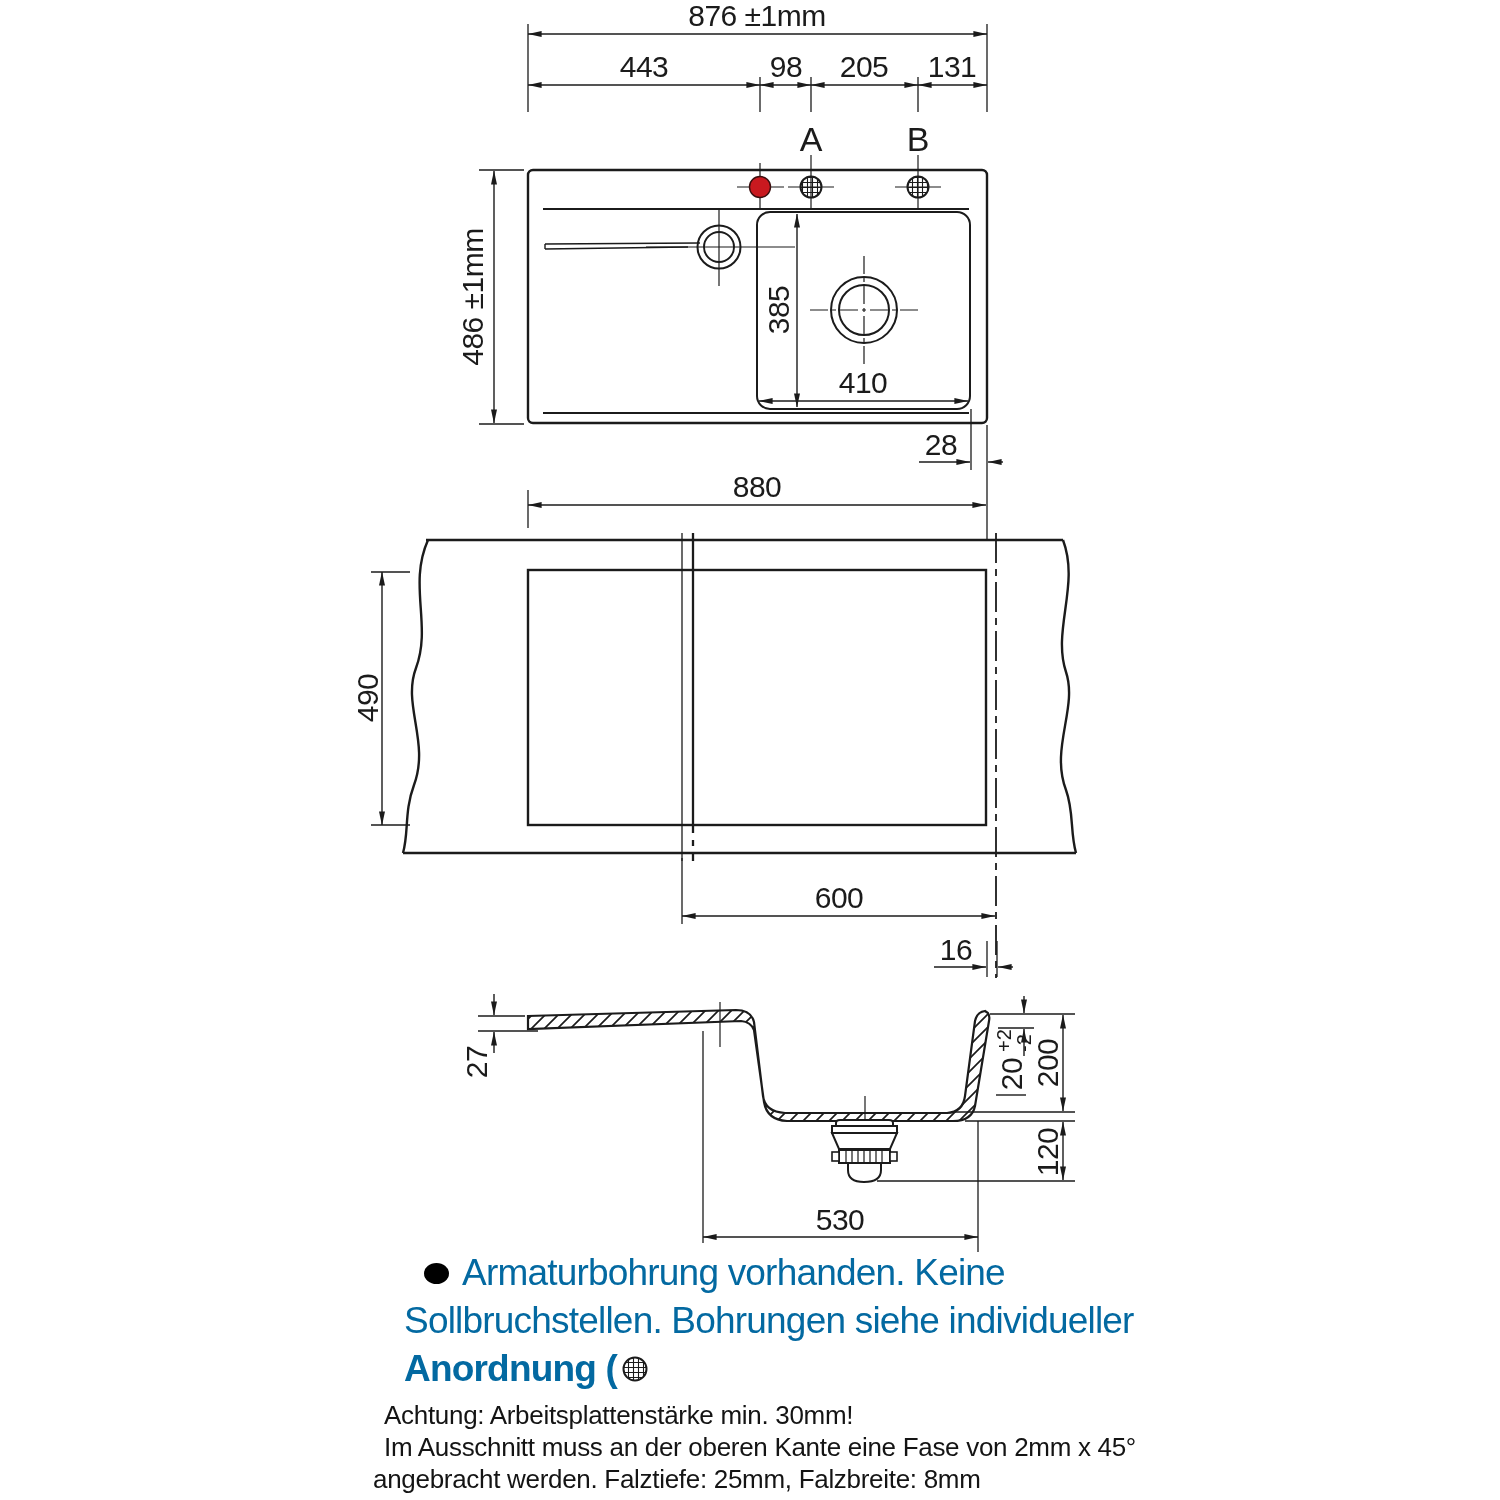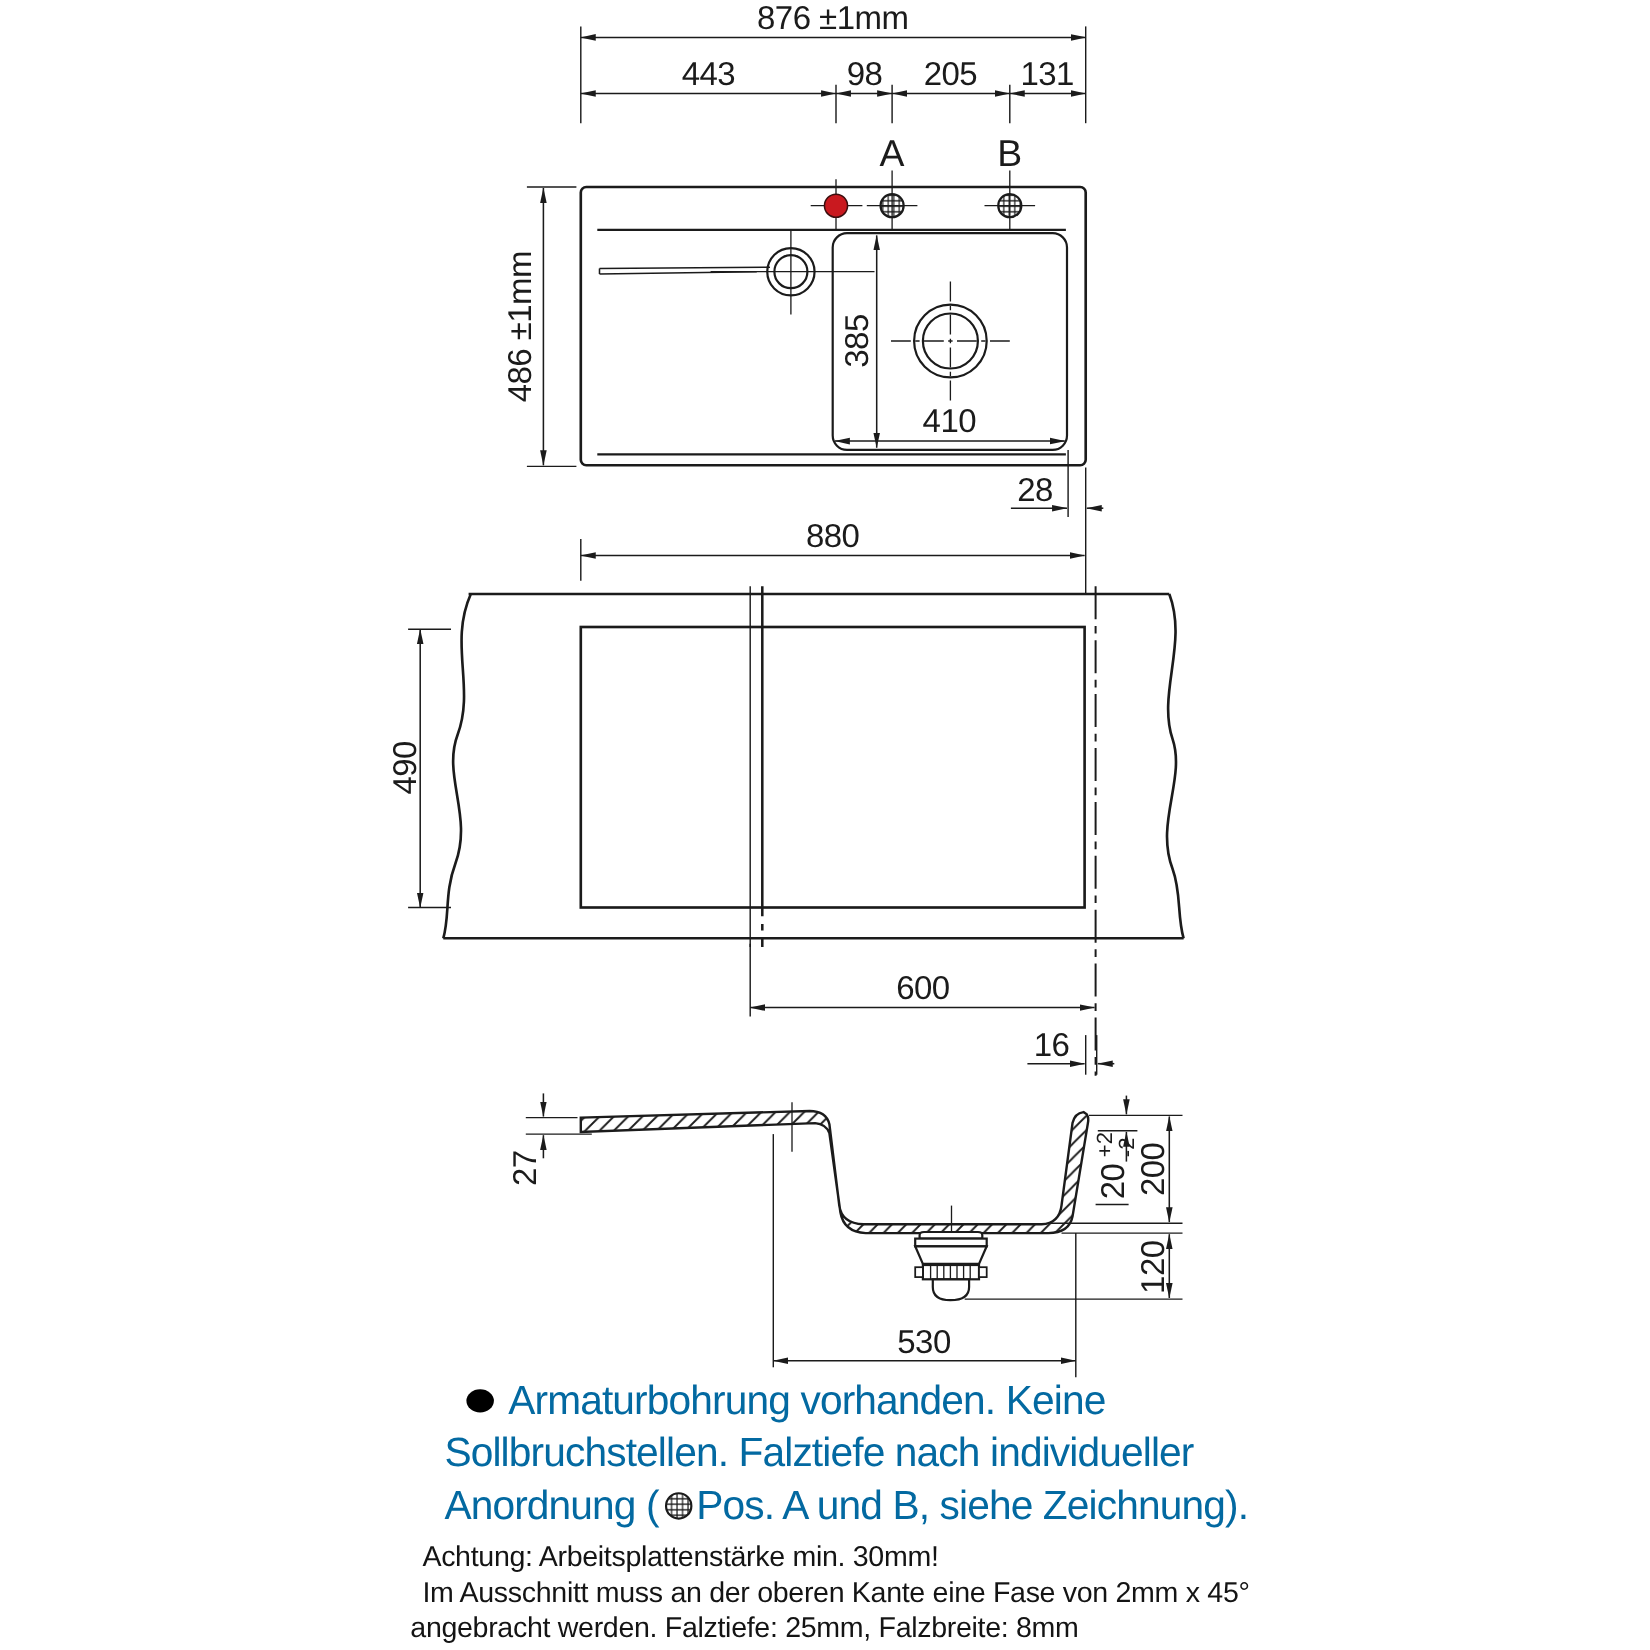"Sollbruchstellen. Falztiefe nach" span { text: Falztiefe nach -> Bohrungen siehe }
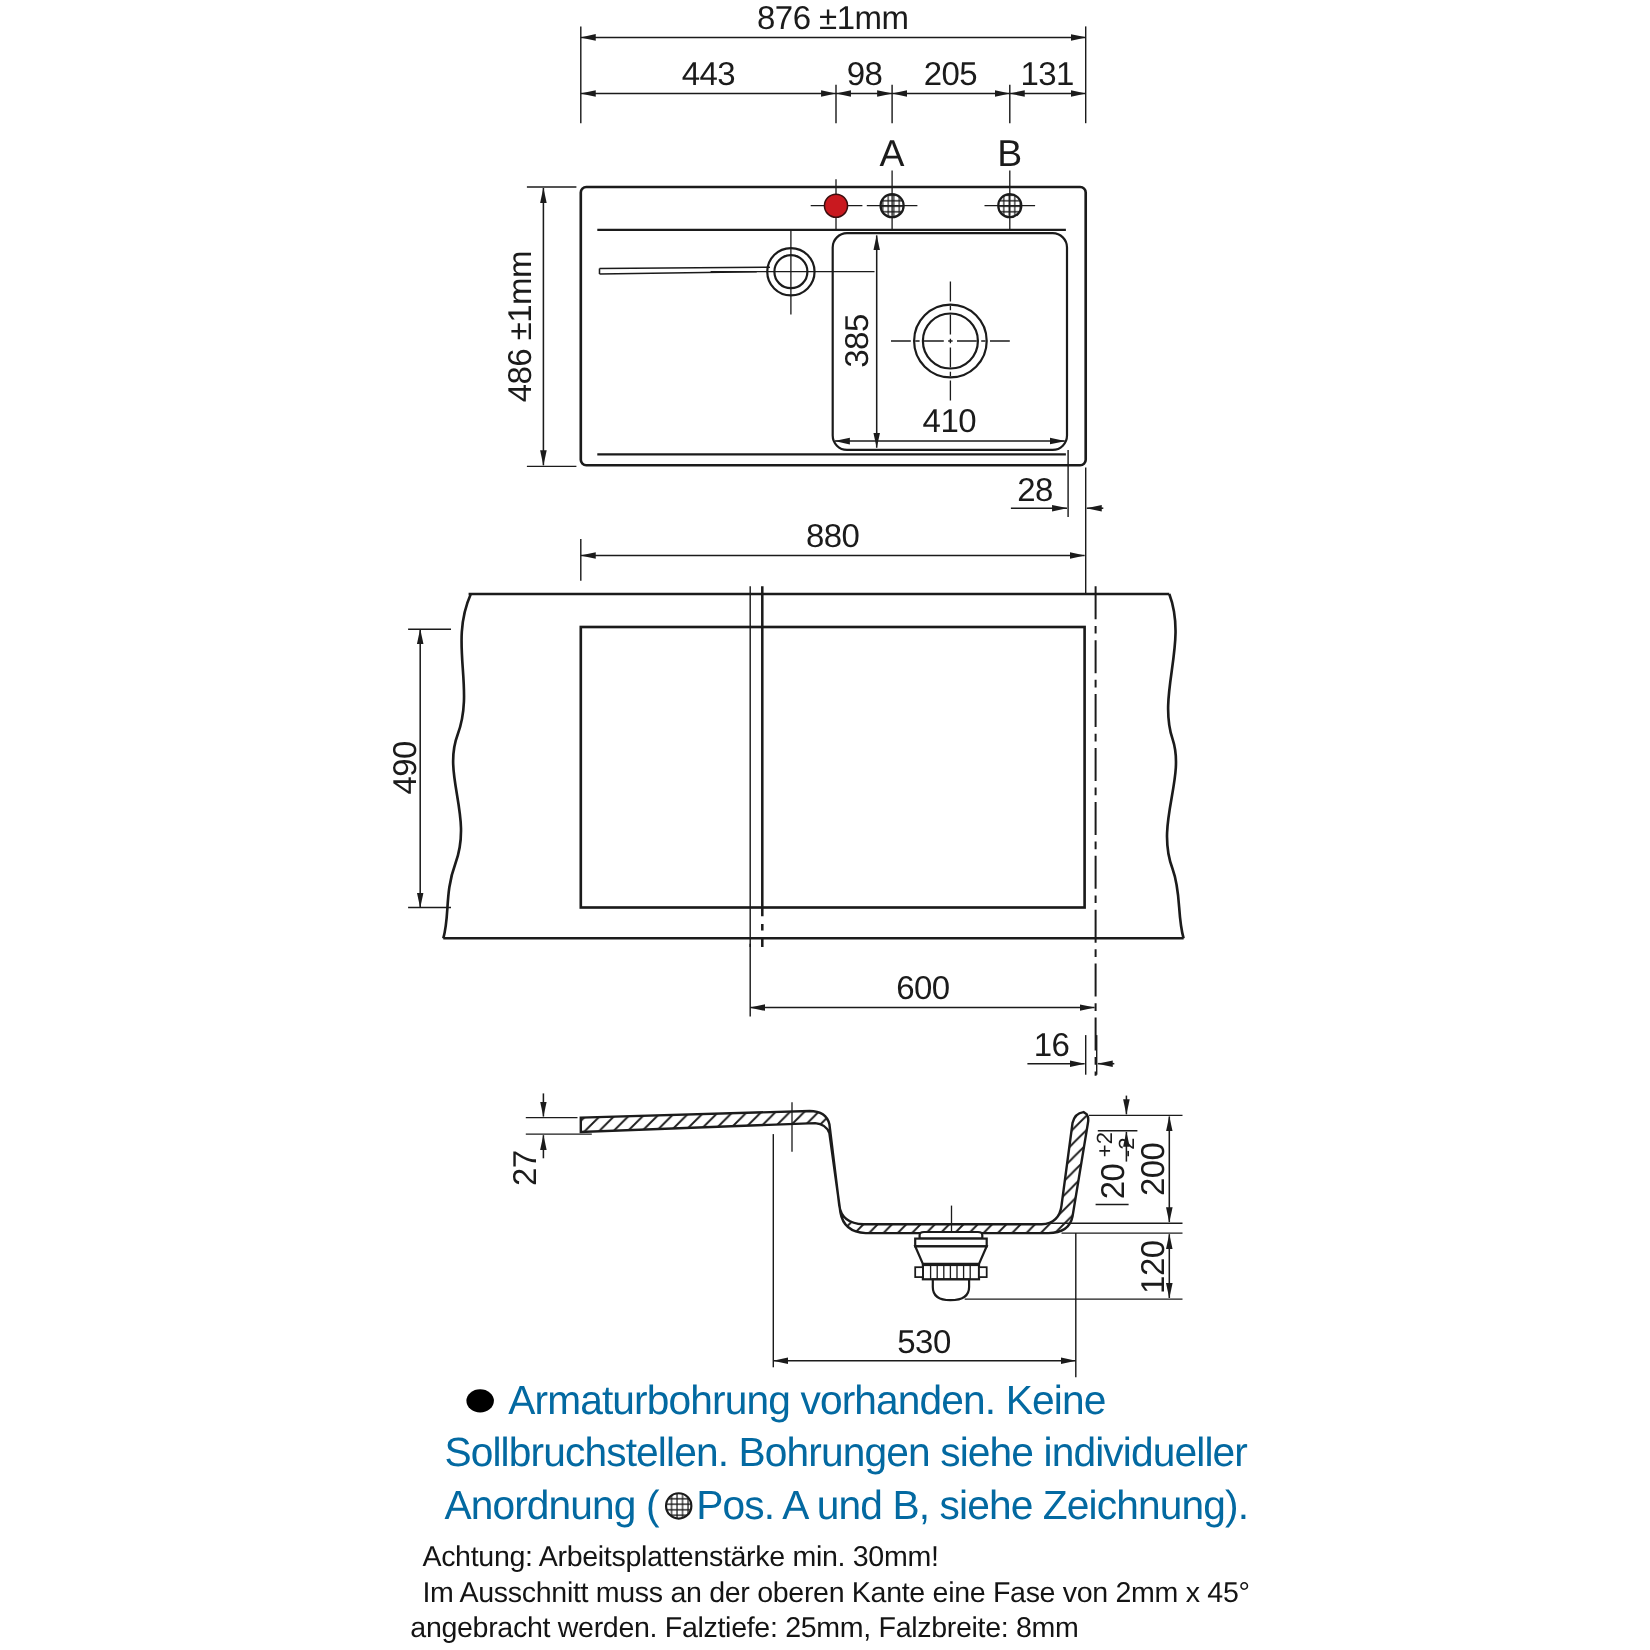"Anordnung (" div.note-big { font-weight: none -> bold }
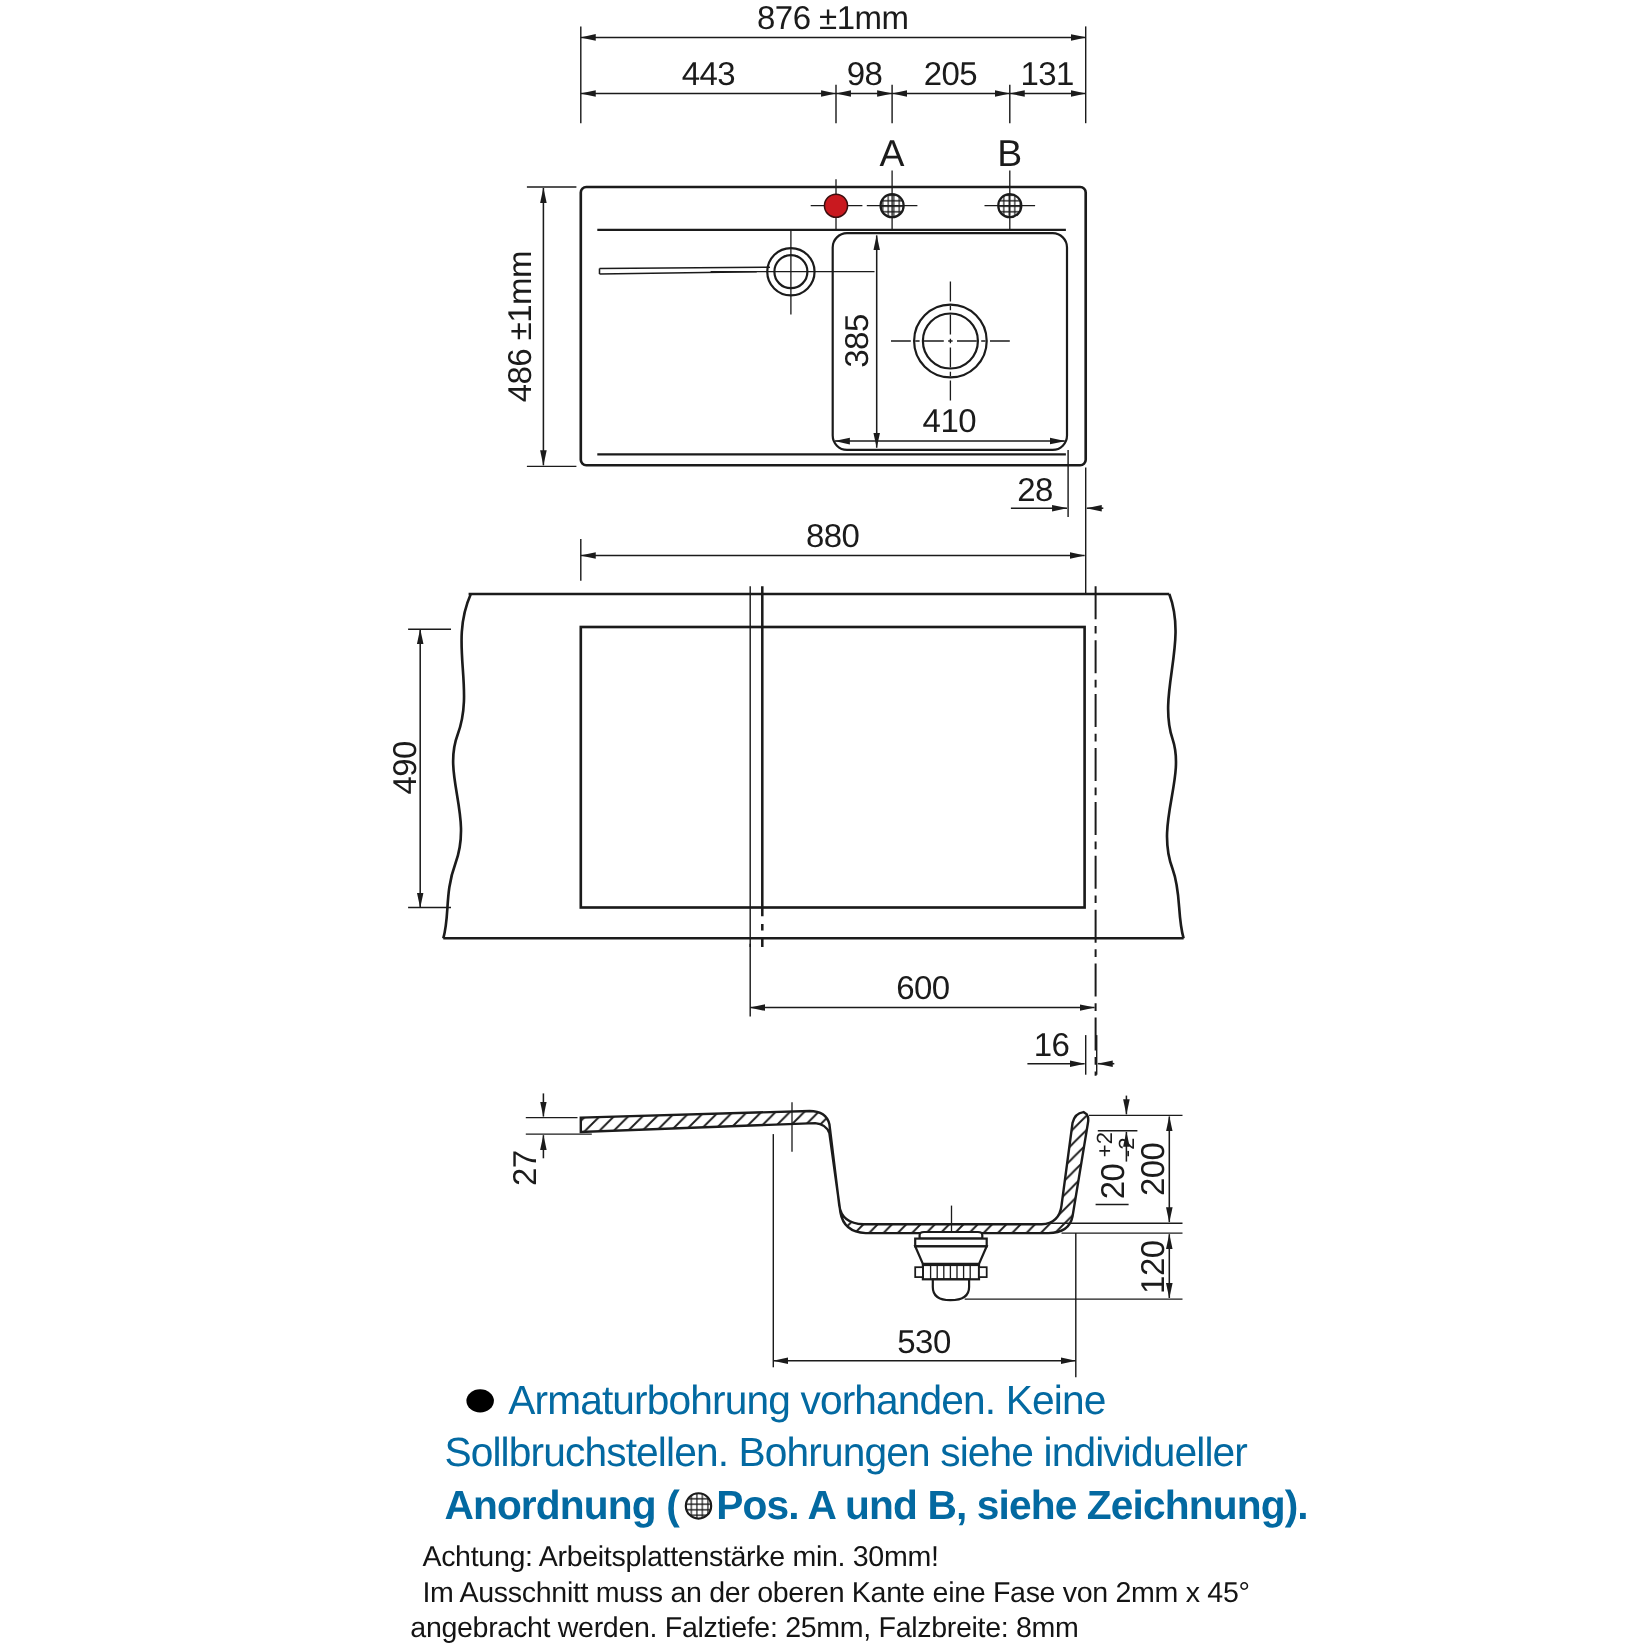"Pos. A und B, siehe" span { html: <span>Pos. A und B, siehe Zeichnung).</span> -> none }
